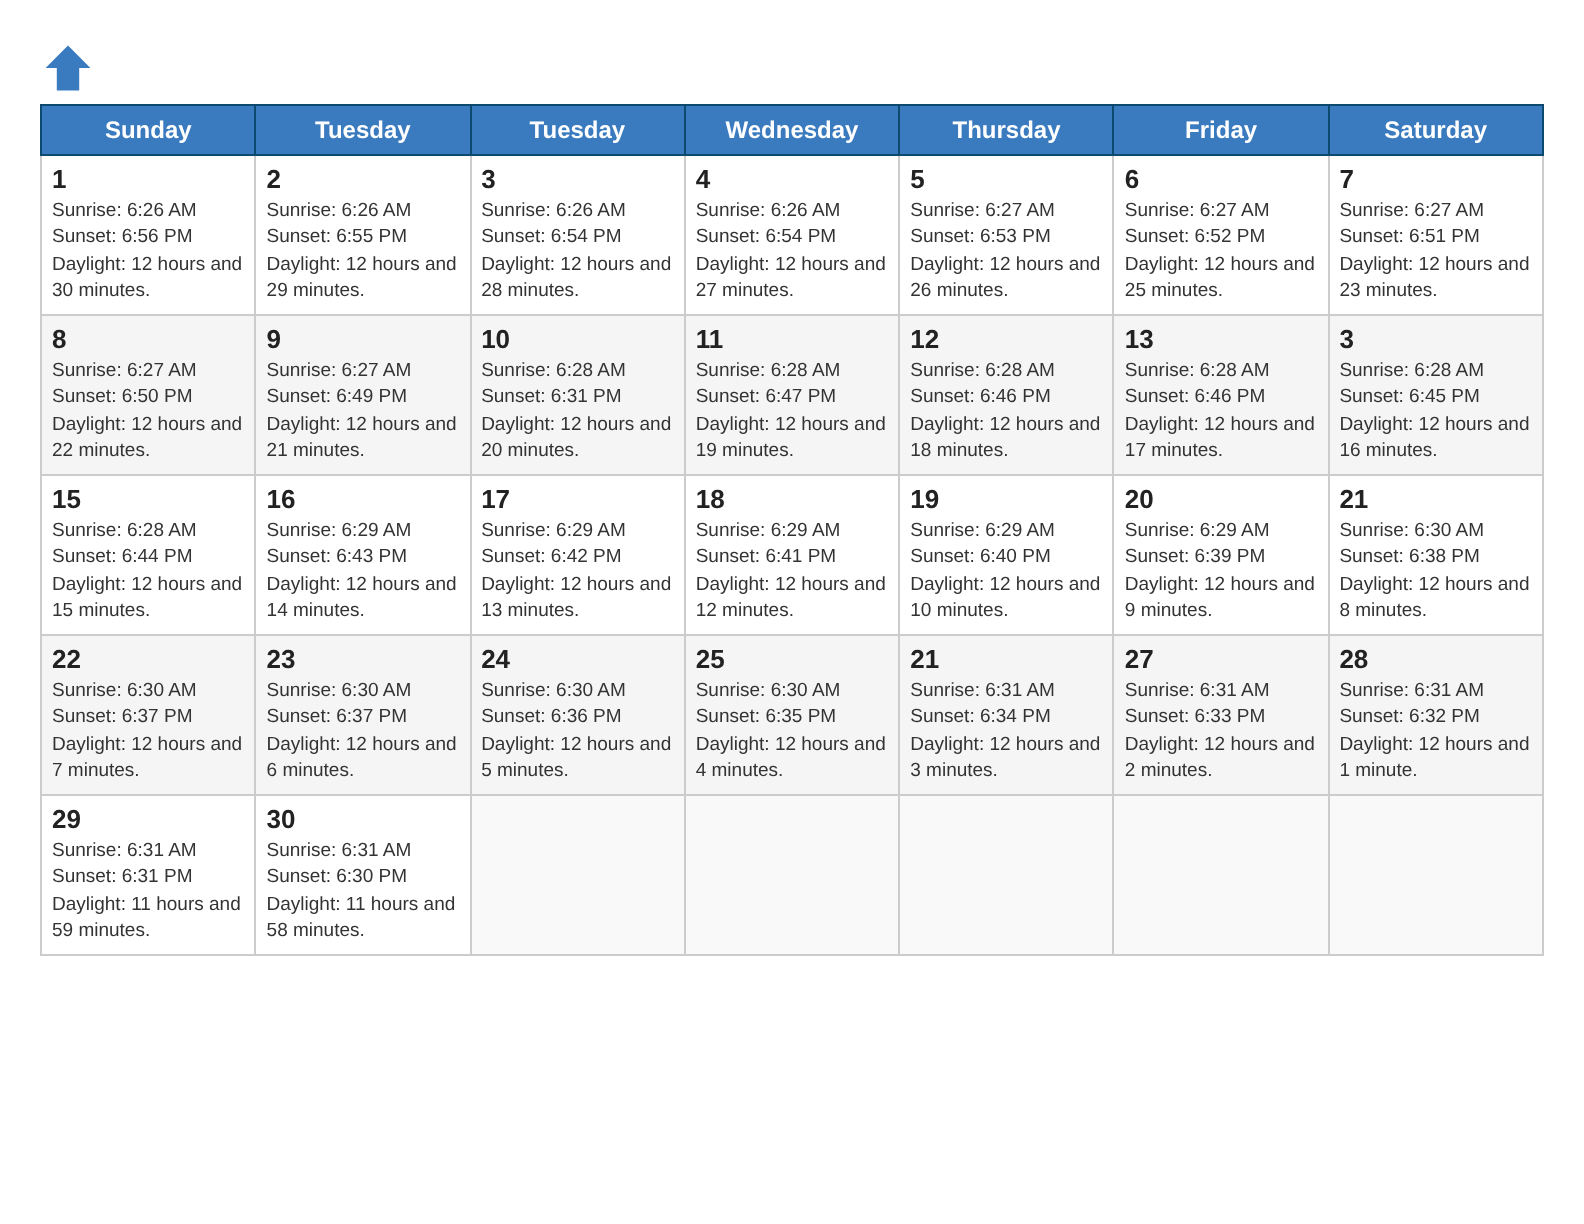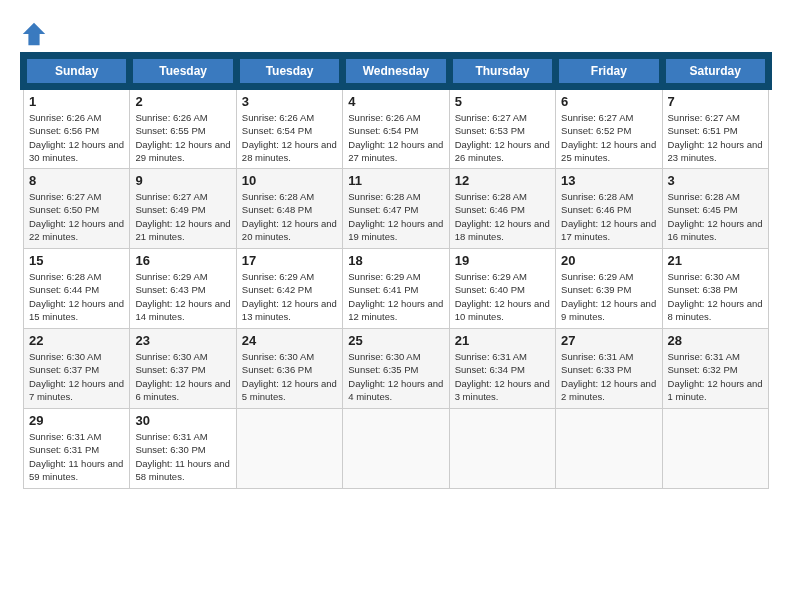"Sunday" thead th { border: 7px solid #0c4a6e -> 1px solid #0c4a6e }
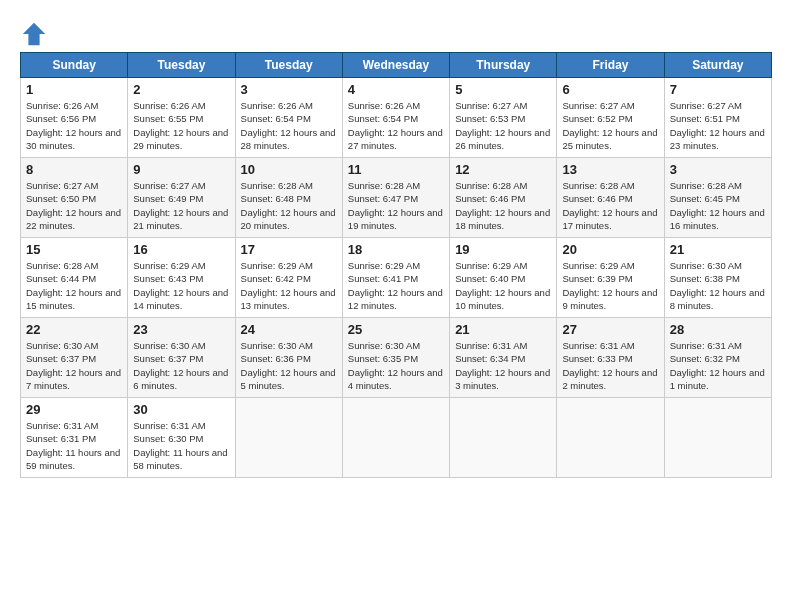"Sunrise: 6:28 AM Sunset: 6:48" div.day-info { text: 6:48 -> 6:31 }
